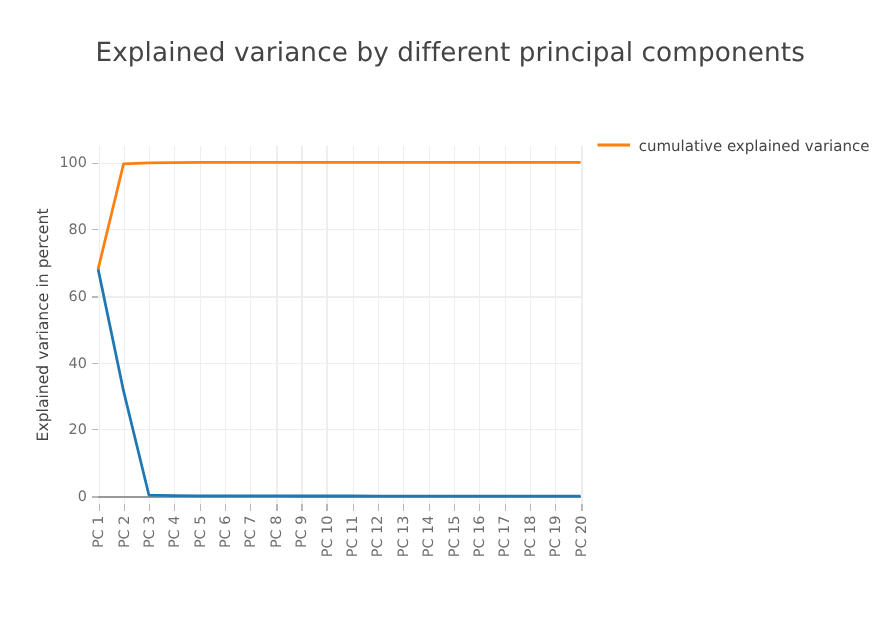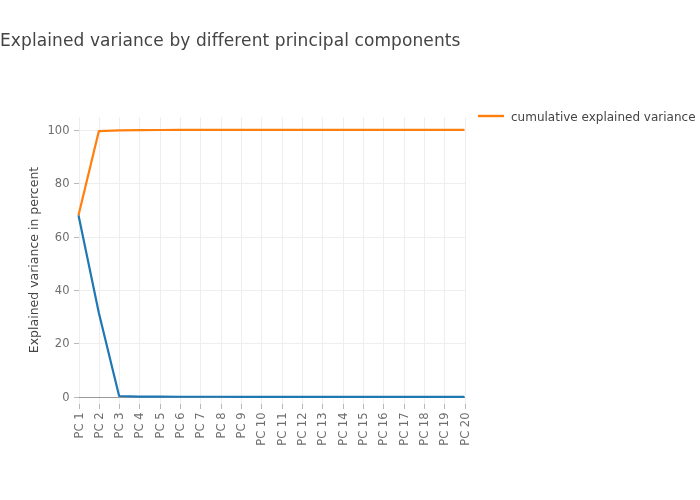"Explained variance by different" #chart-title { font-size: 17px -> 21px; text-align: left -> right }
